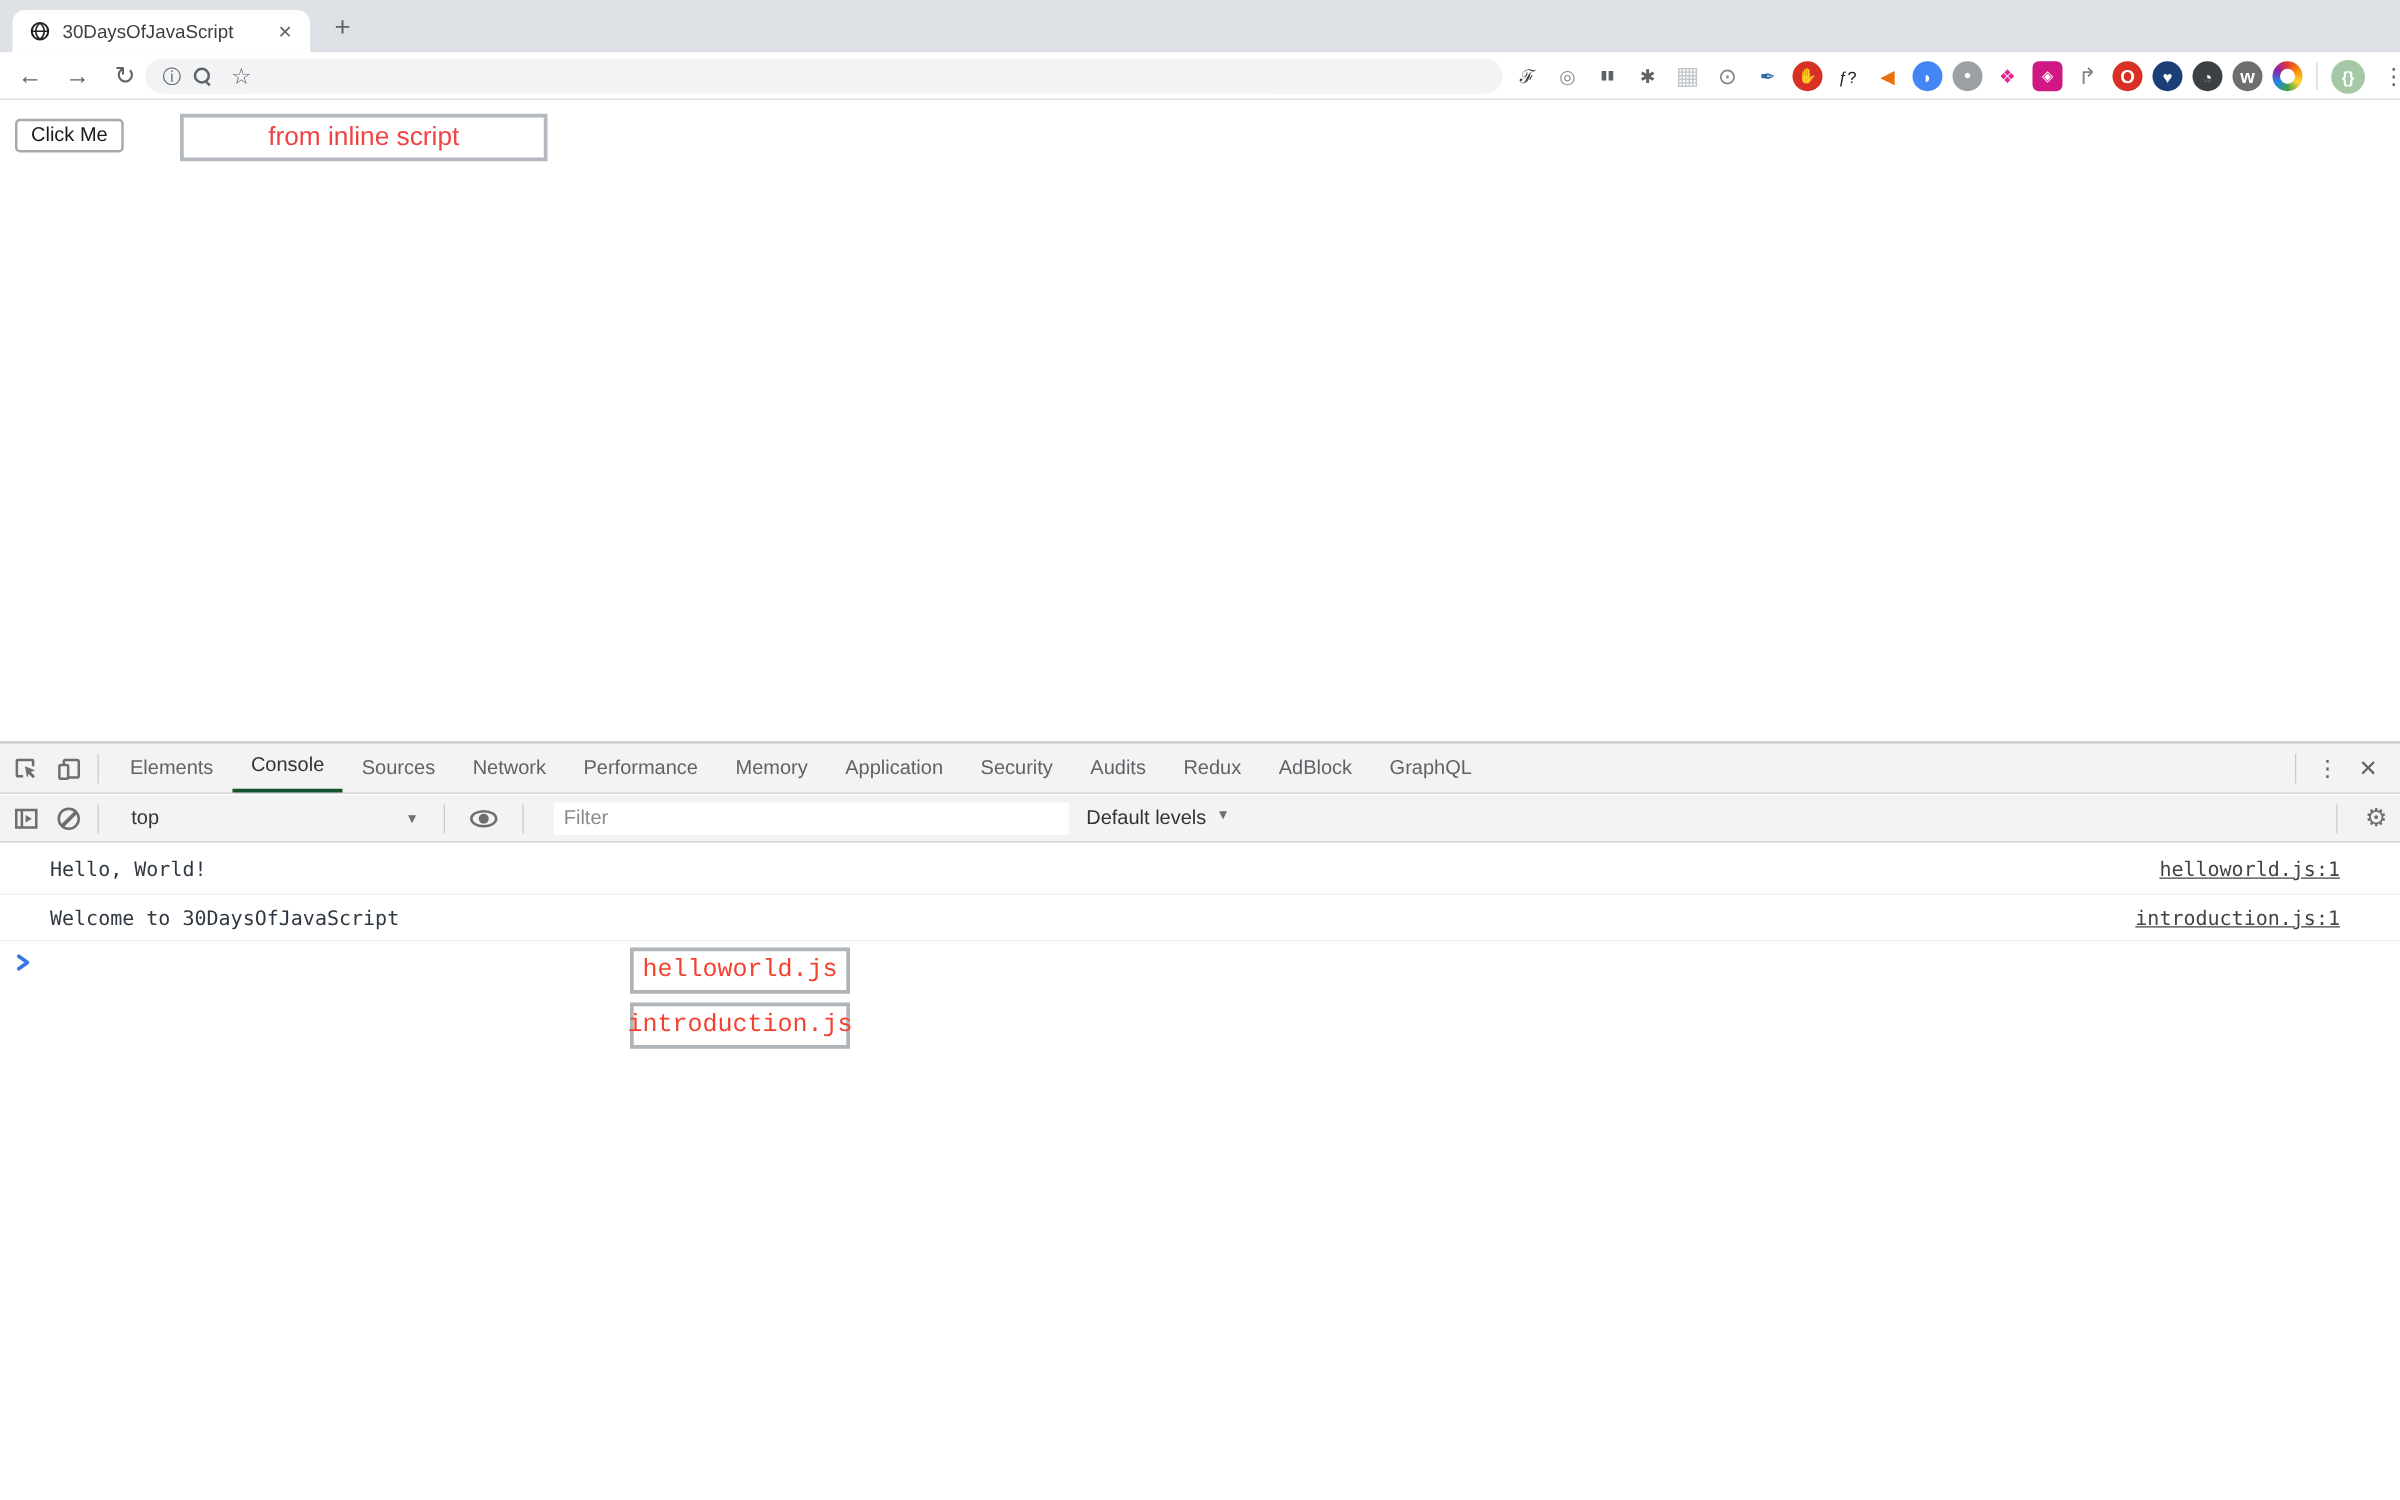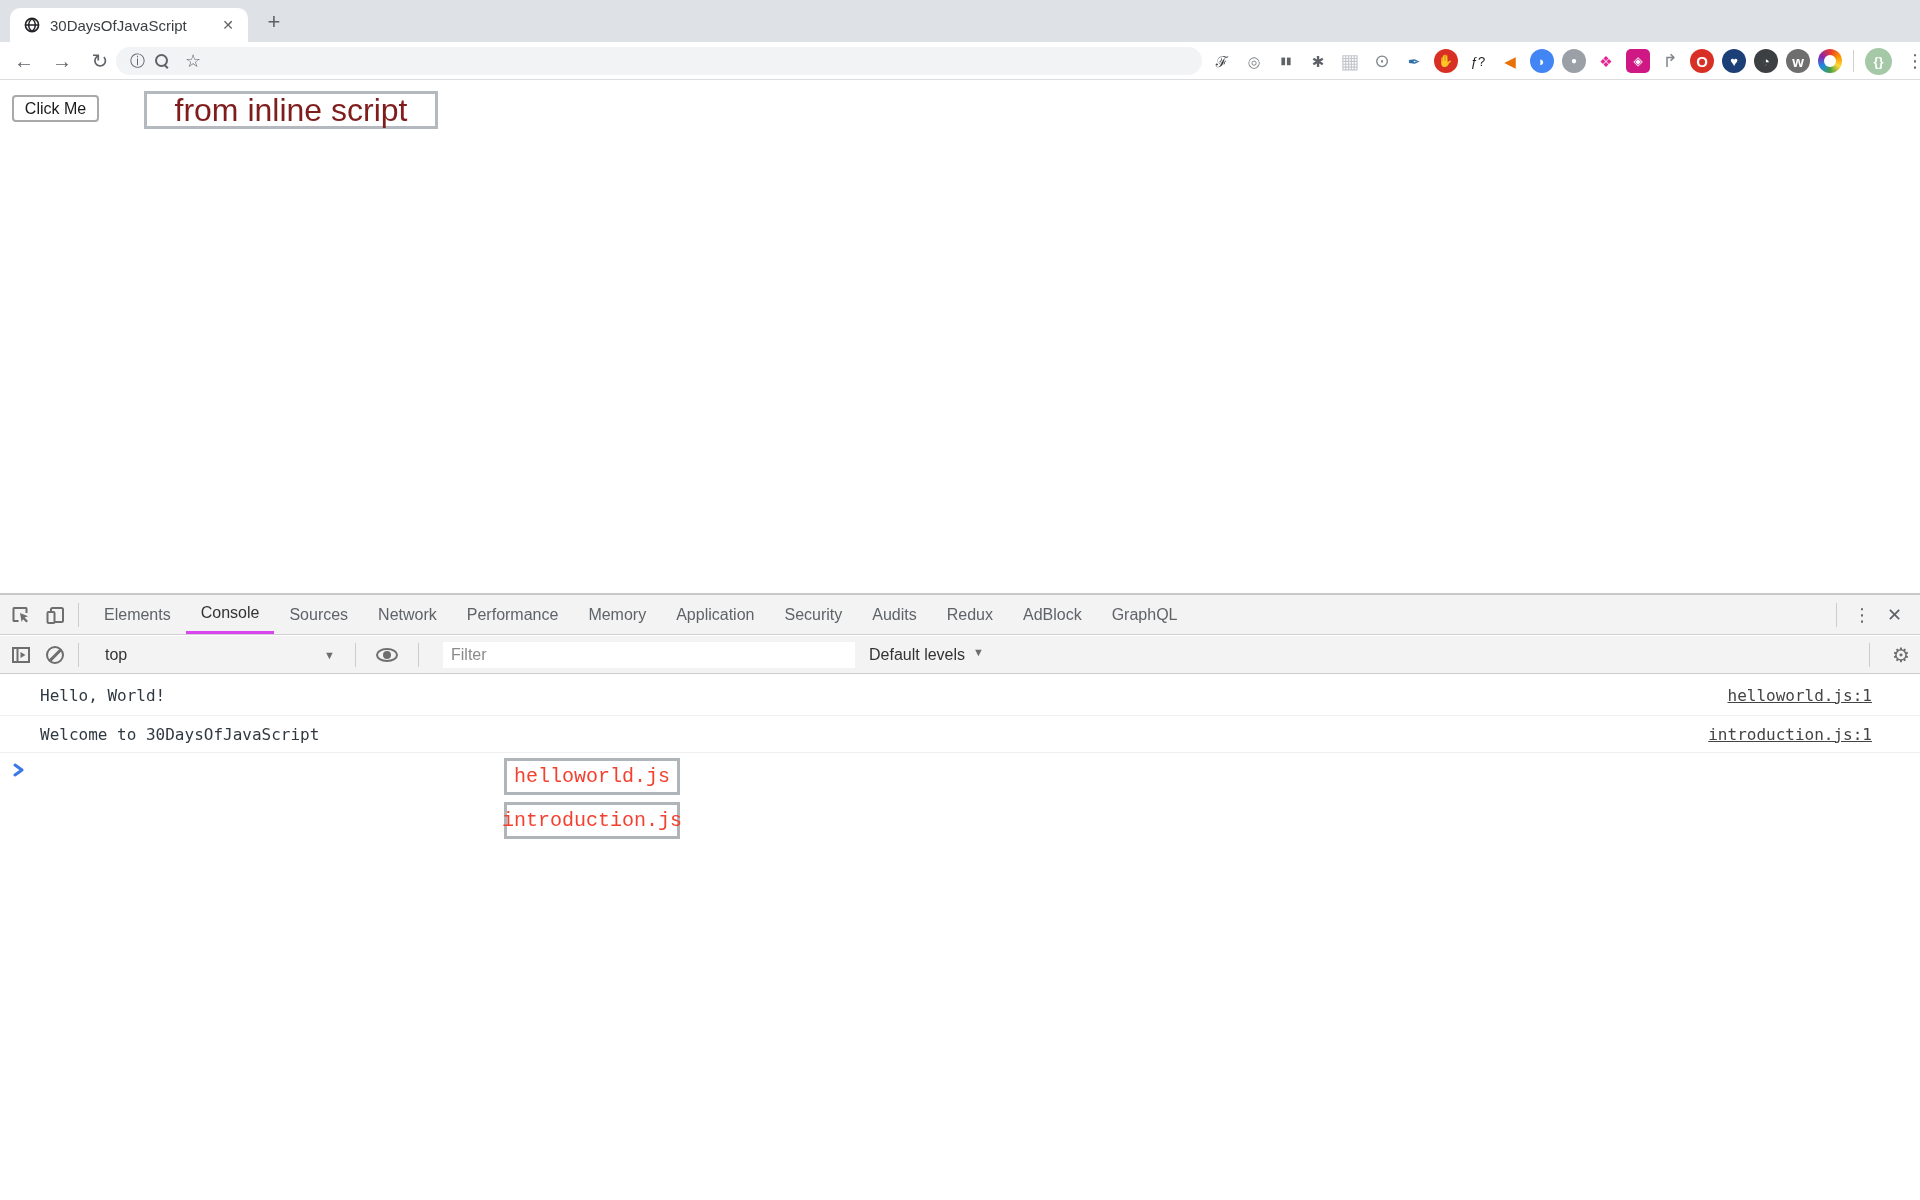"from inline script" .inline-text { color: #7f1d1d -> #ef4444; font-size: 32px -> 21px }
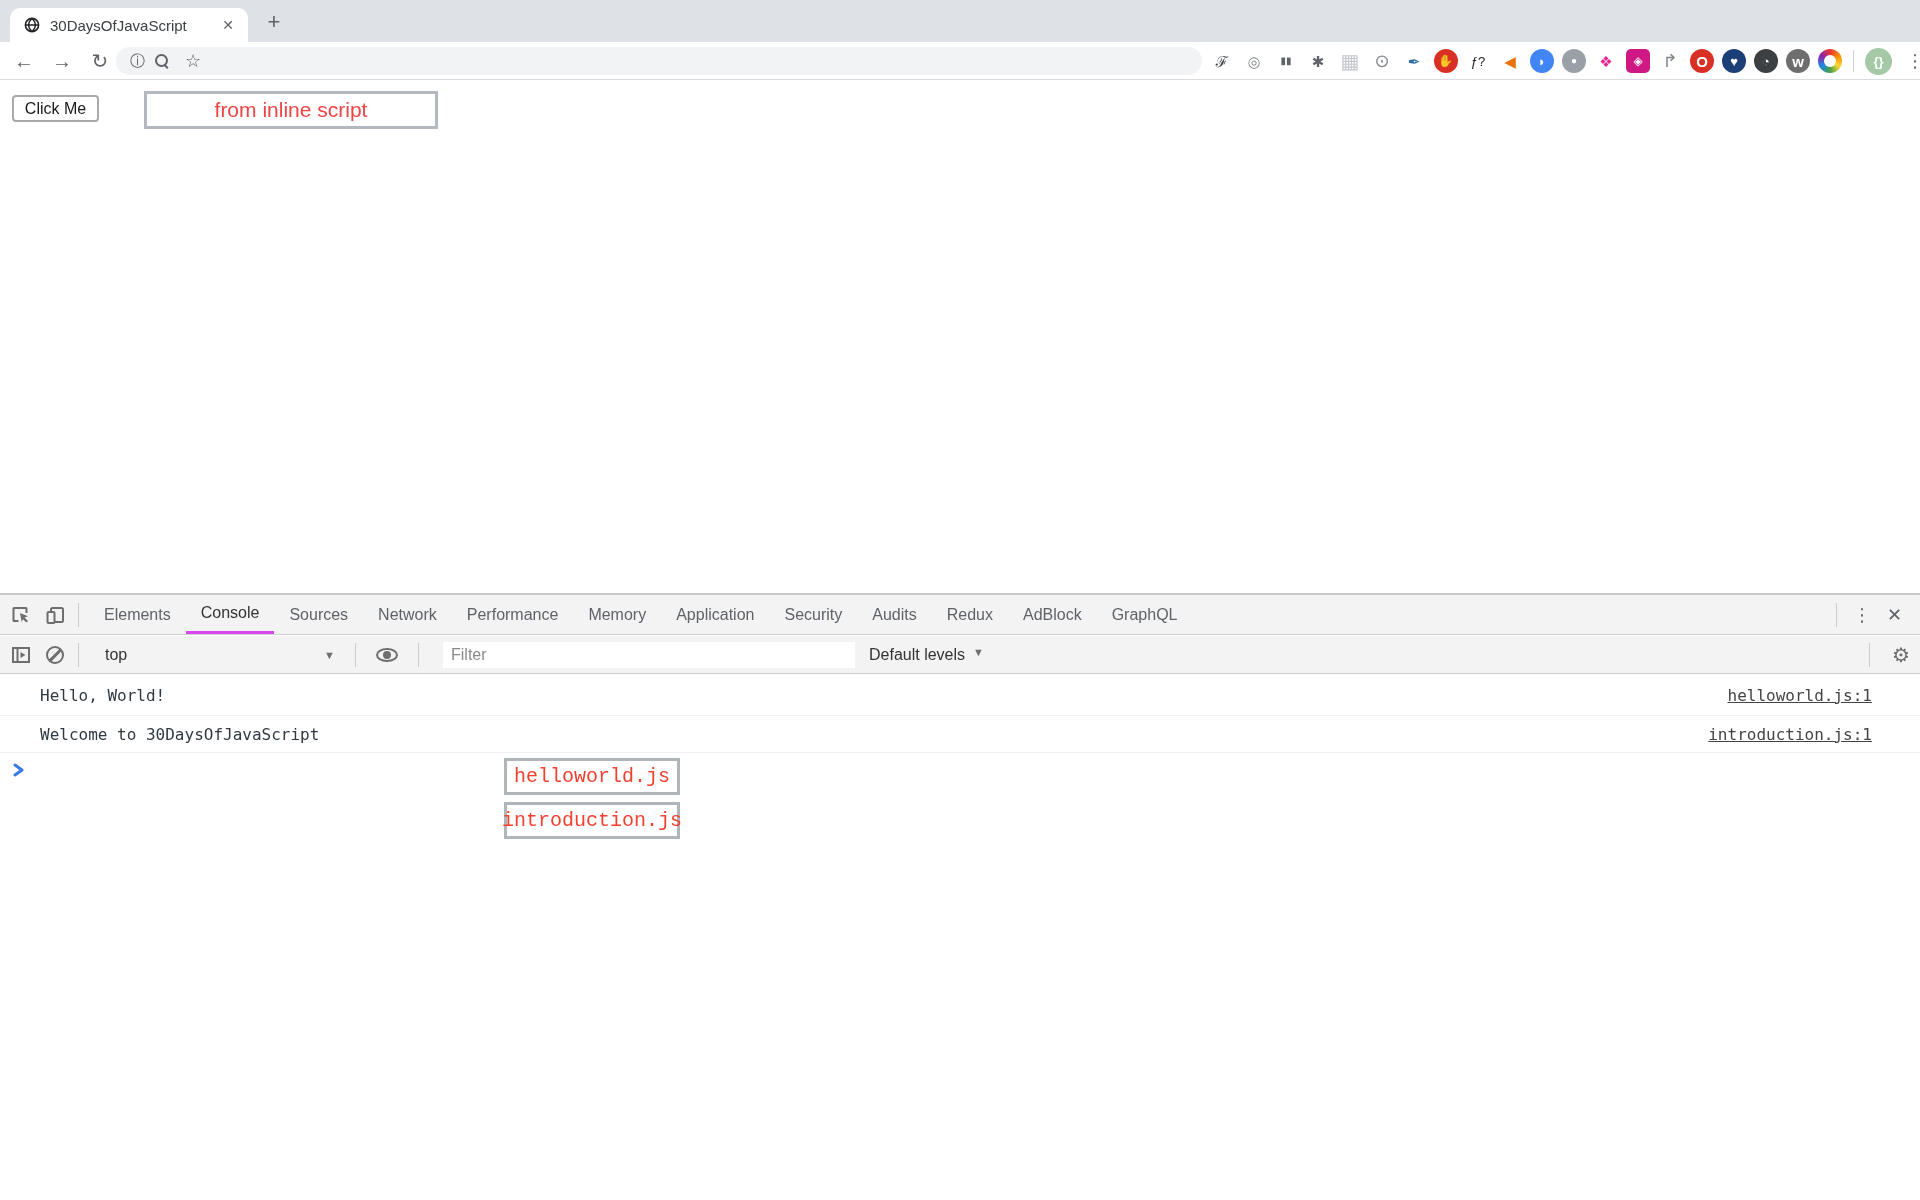"Console" .dt-tab.active { border-bottom: 3px solid #d946ef -> 3px solid #14532d }
